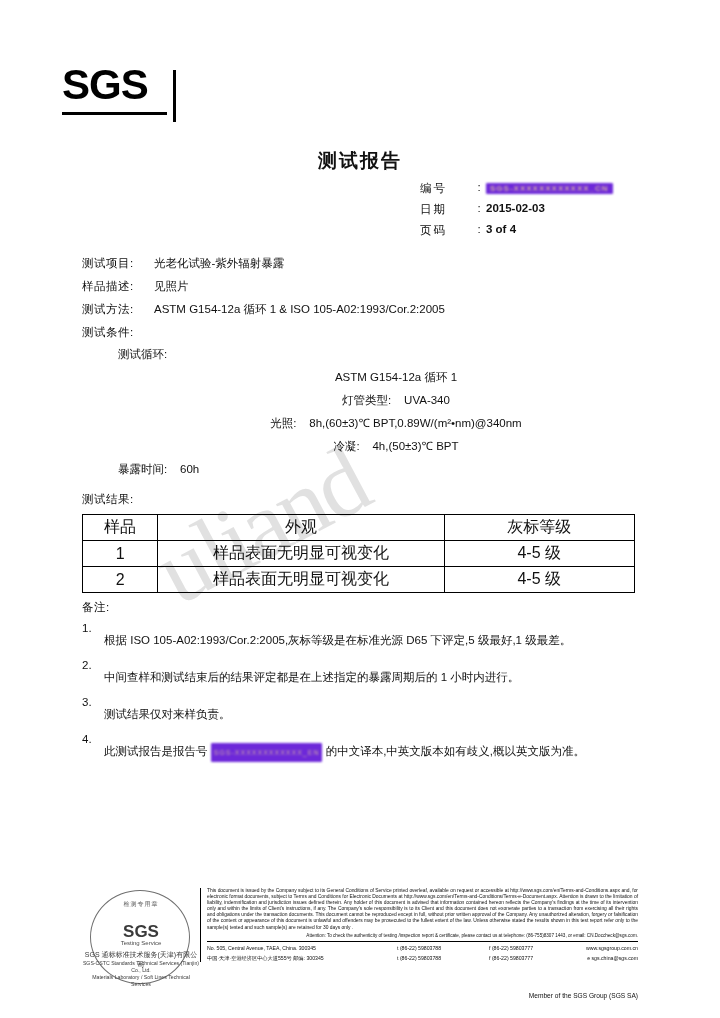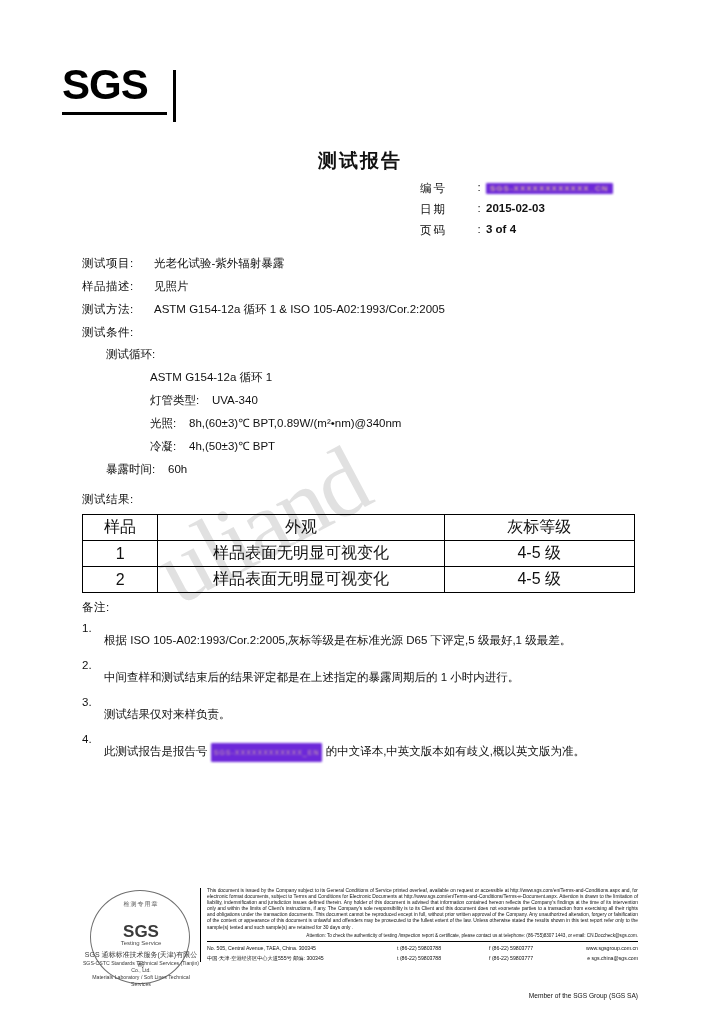"测试循环:" .indent1 { margin-left: 24px -> 36px }
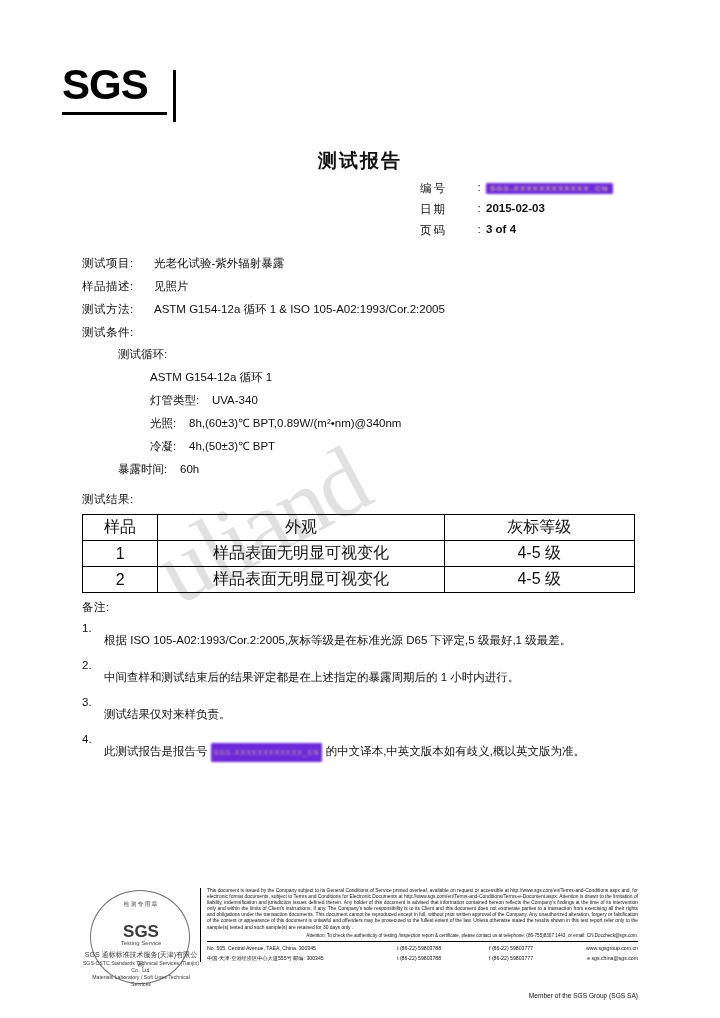"ASTM G154-12a 循环 1" .indent2 { text-align: none -> center }
